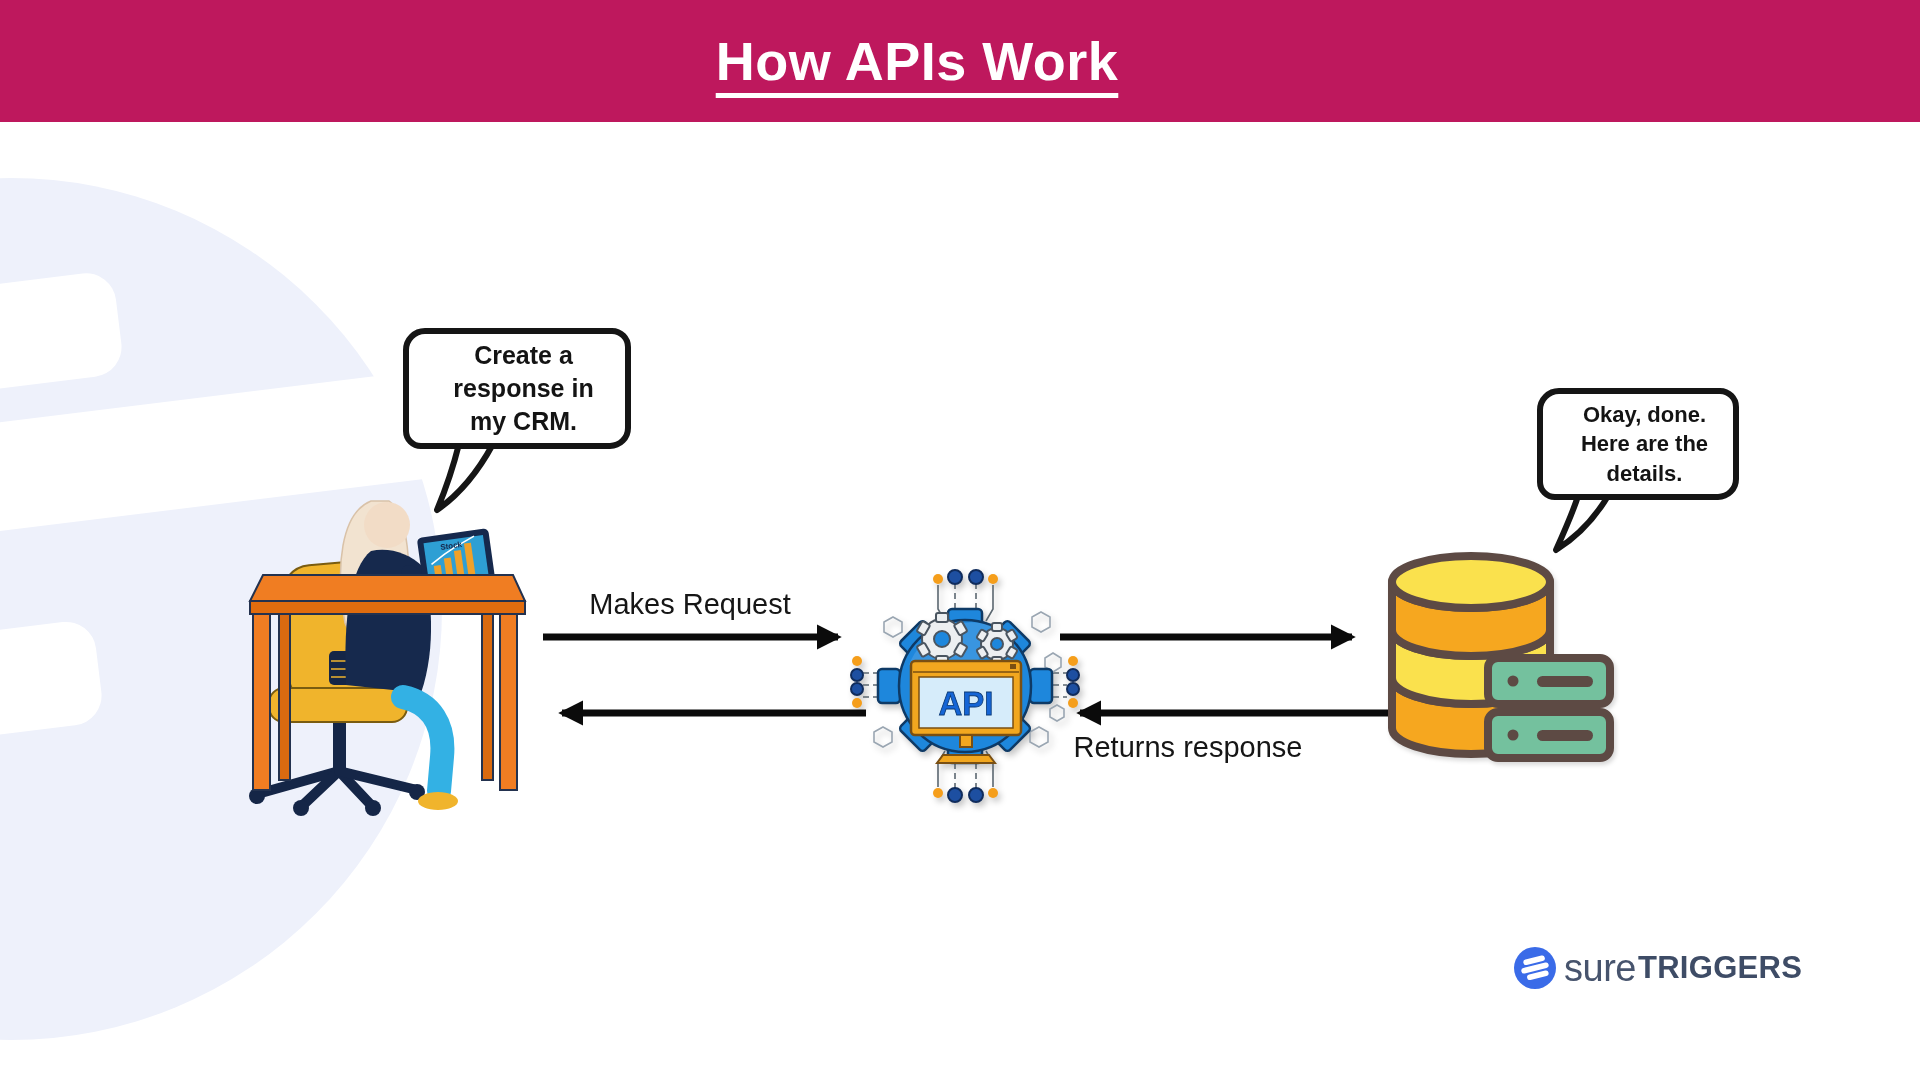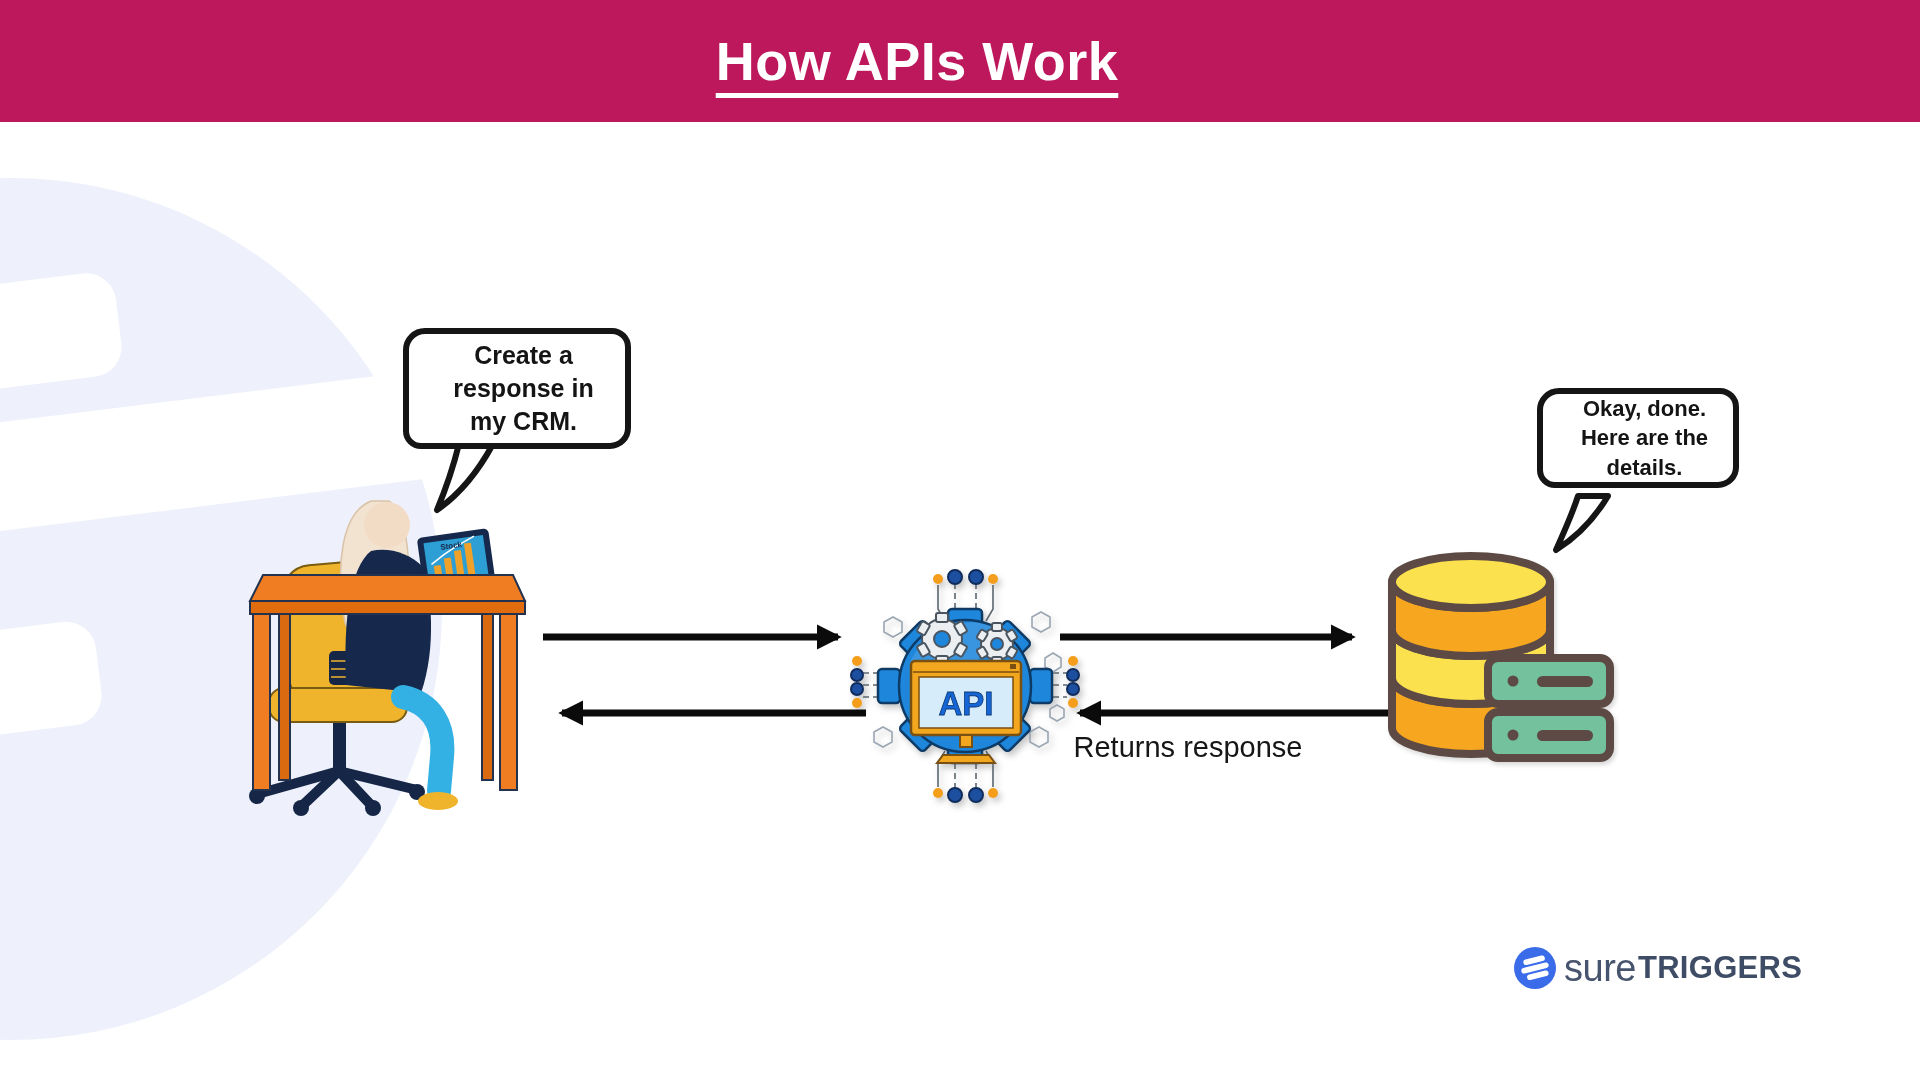"Okay, done." .bubble-right { height: 100px -> 112px }
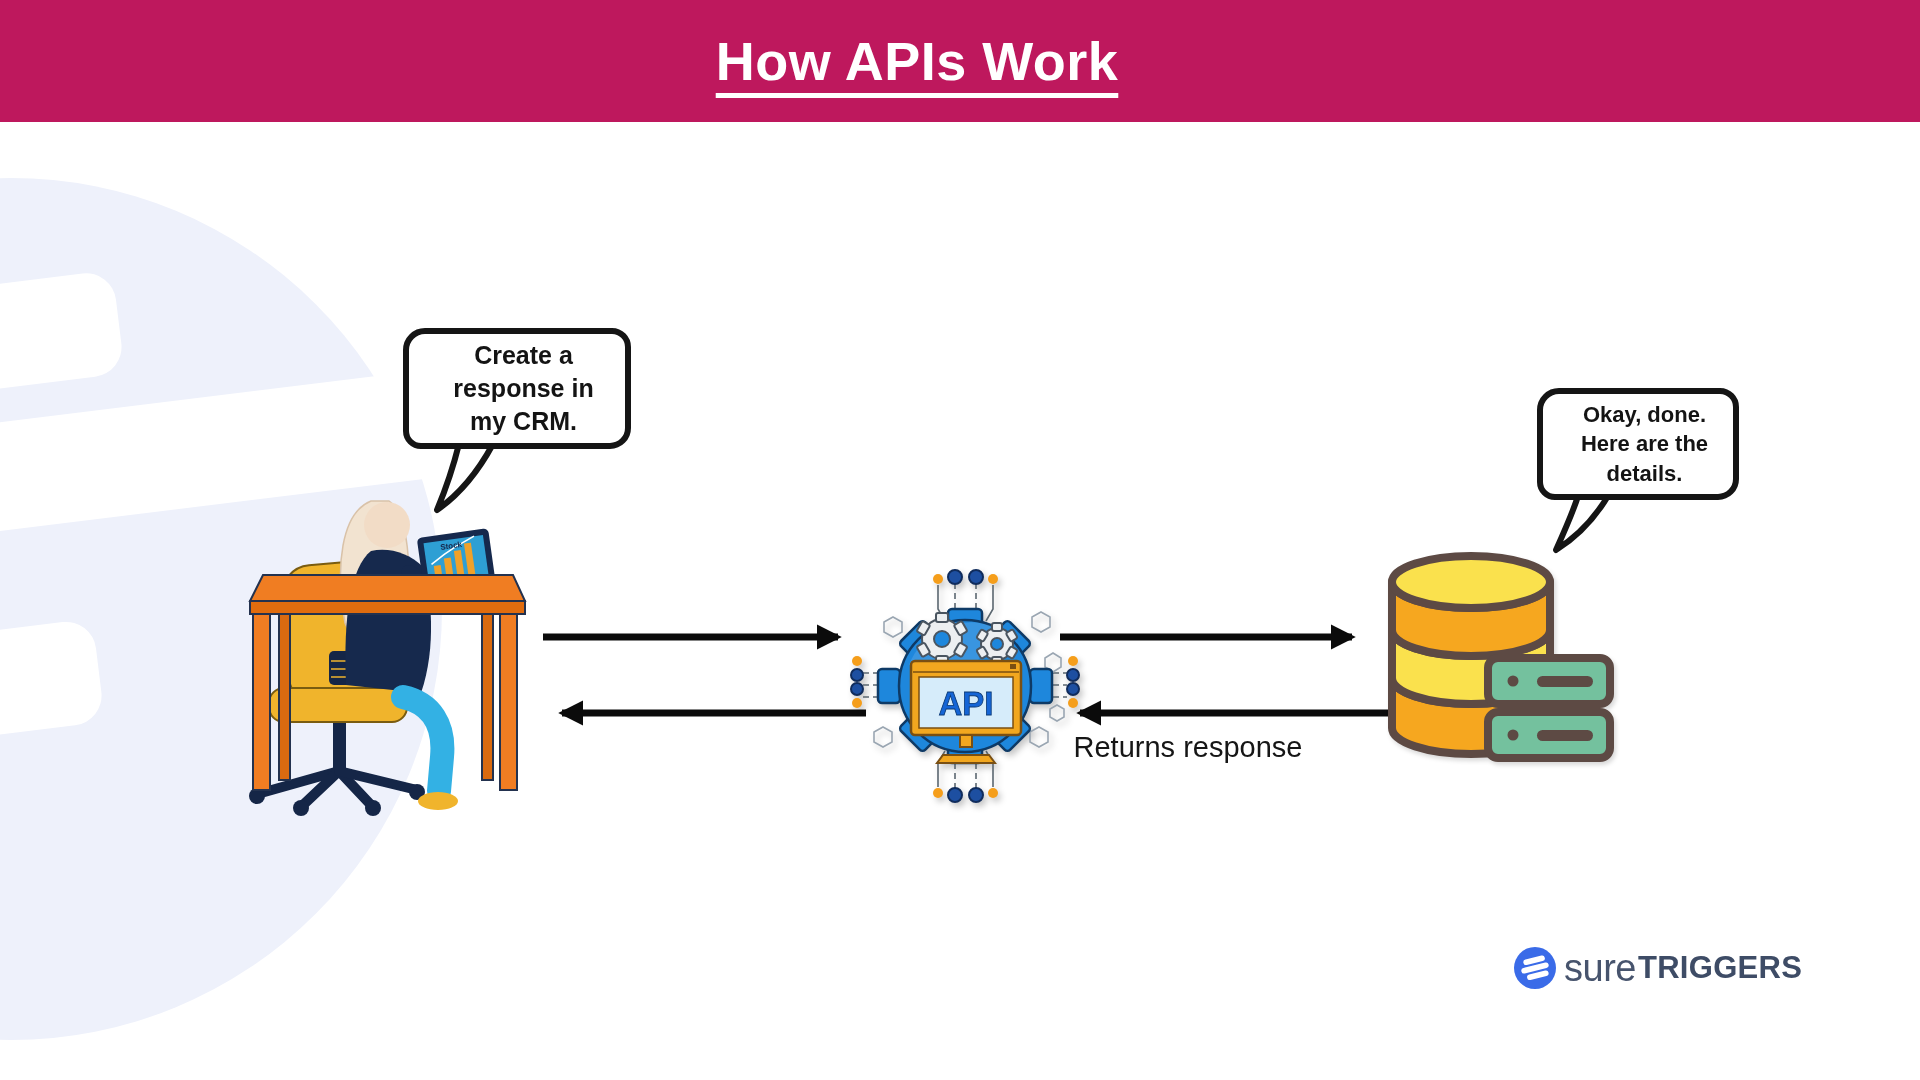"Makes Request" div.flow-label { html: none -> <div>Makes Request</div> }
